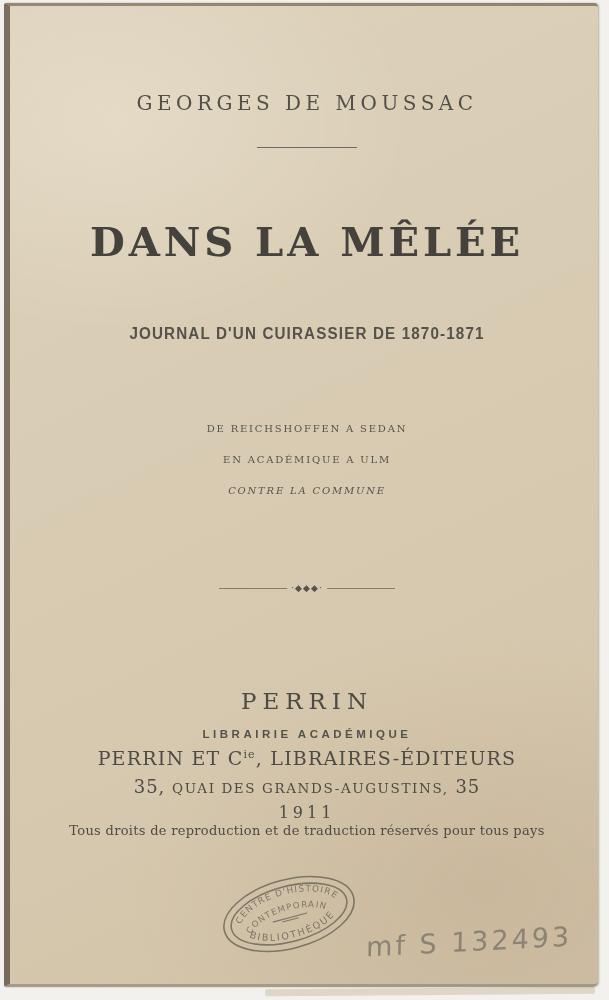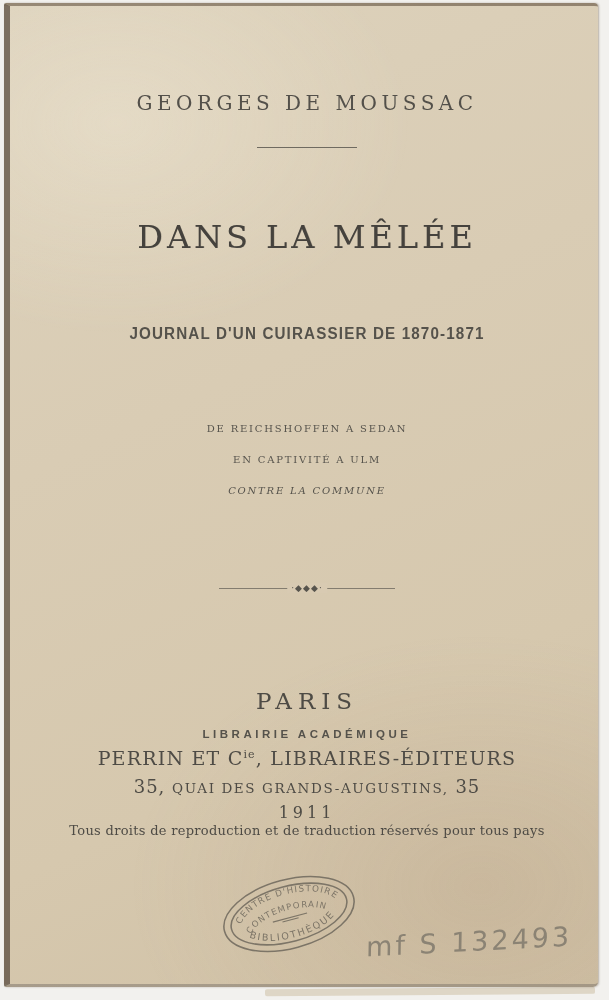"DANS LA MÊLÉE" .title { font-size: 32px -> 40px; font-weight: normal -> bold }
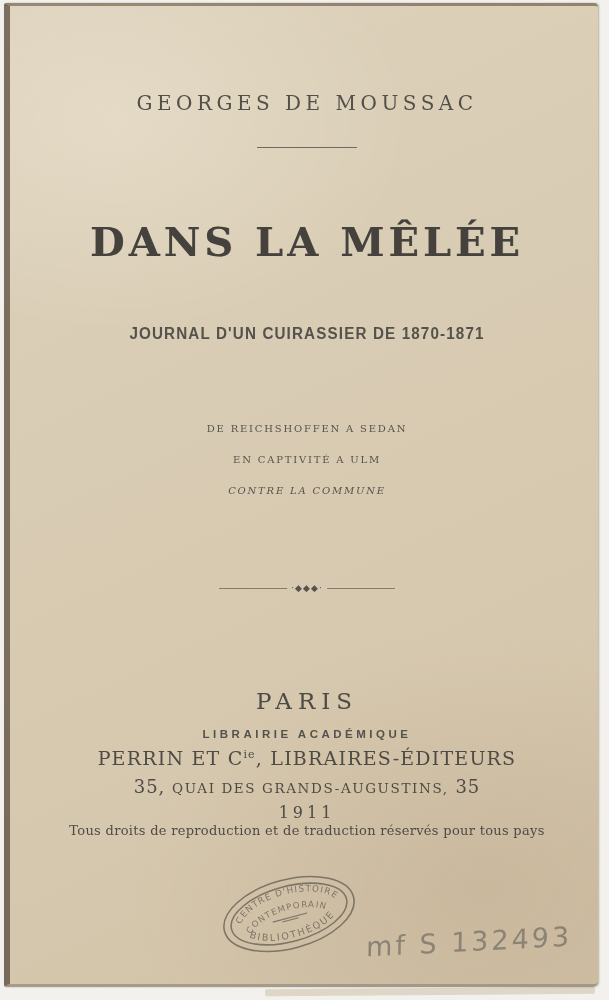"EN CAPTIVITÉ A ULM" div.line { text: CAPTIVITÉ -> ACADÉMIQUE }
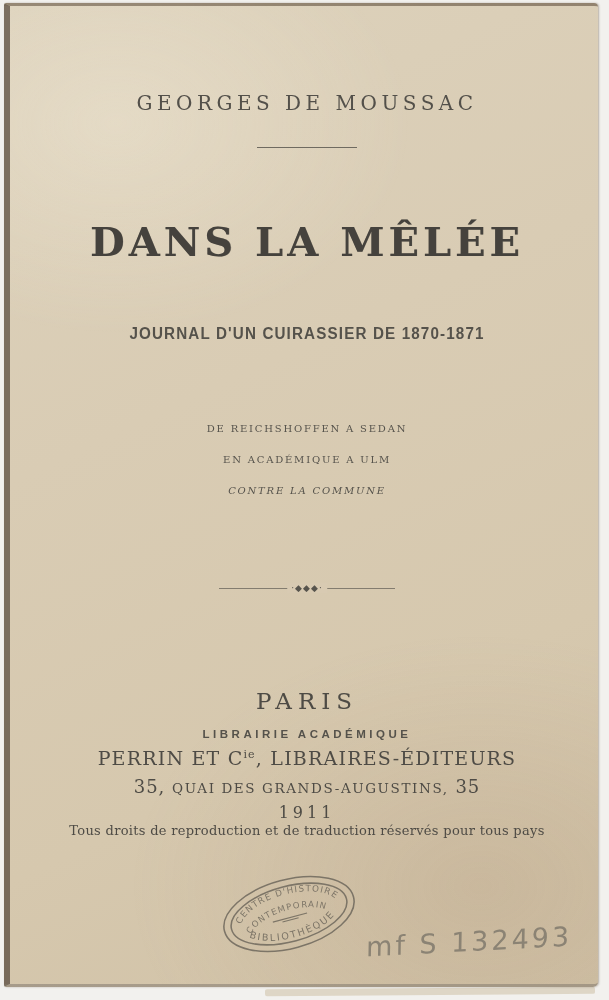"PARIS" div.line { text: PARIS -> PERRIN }
